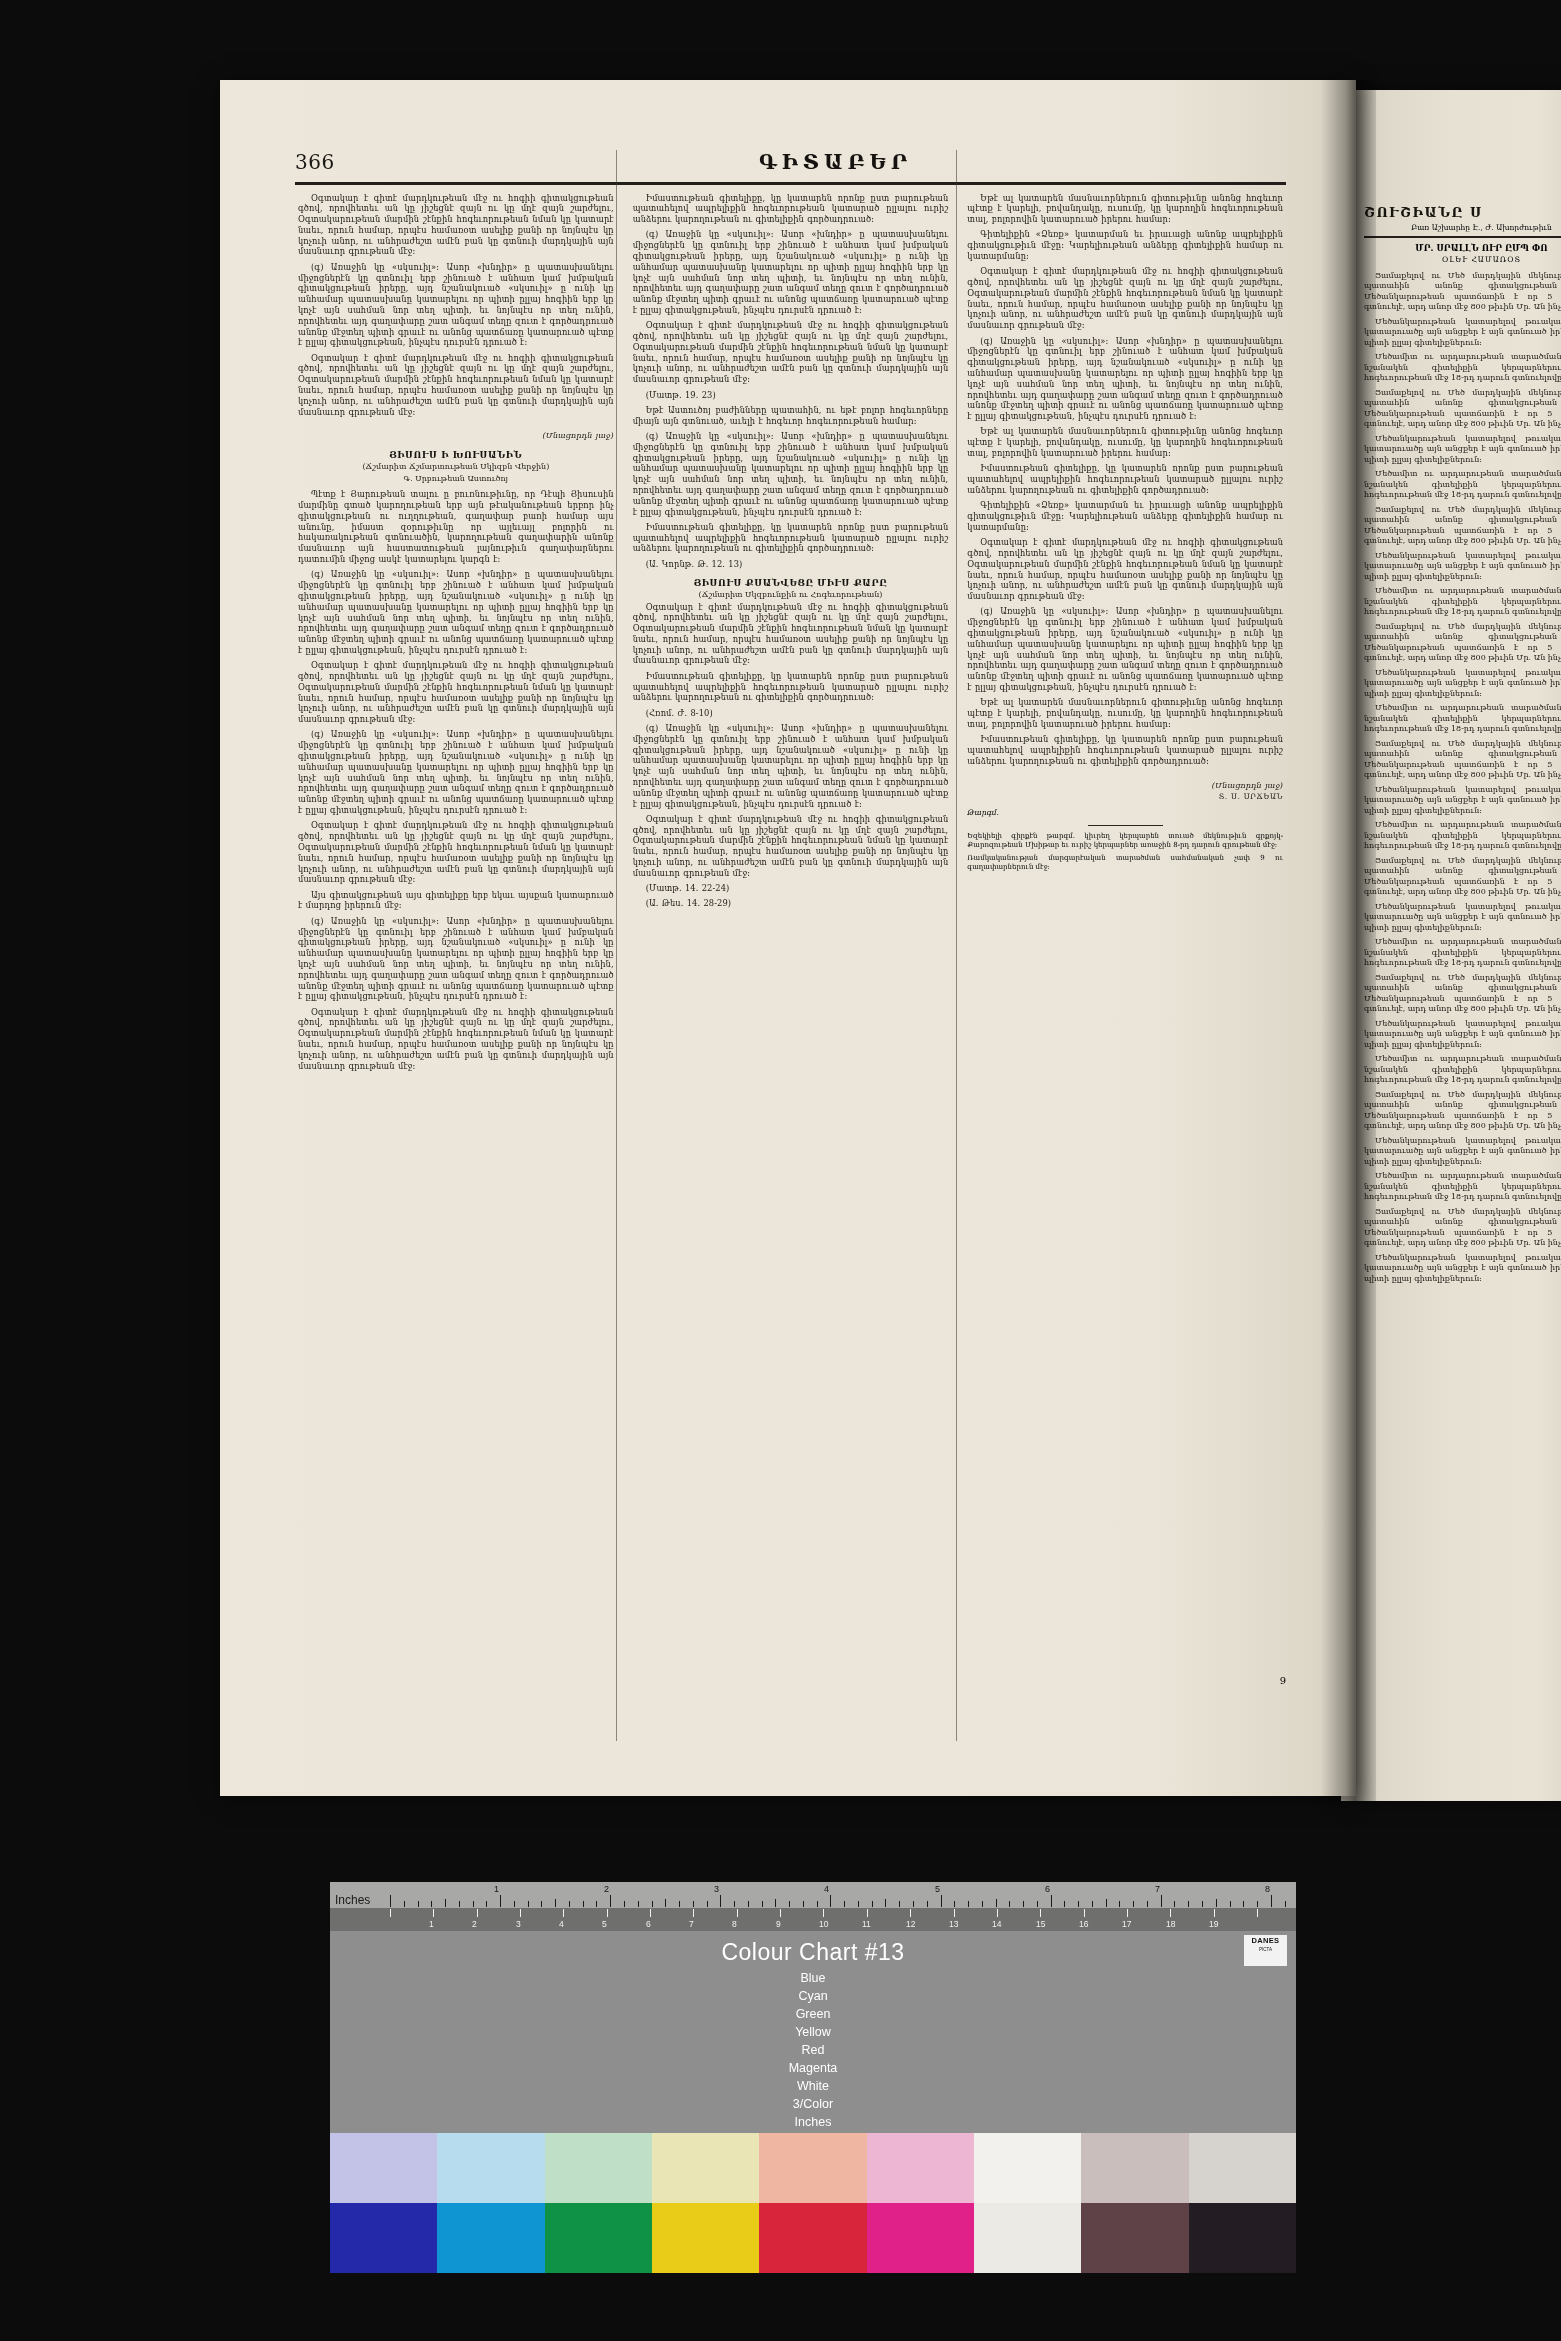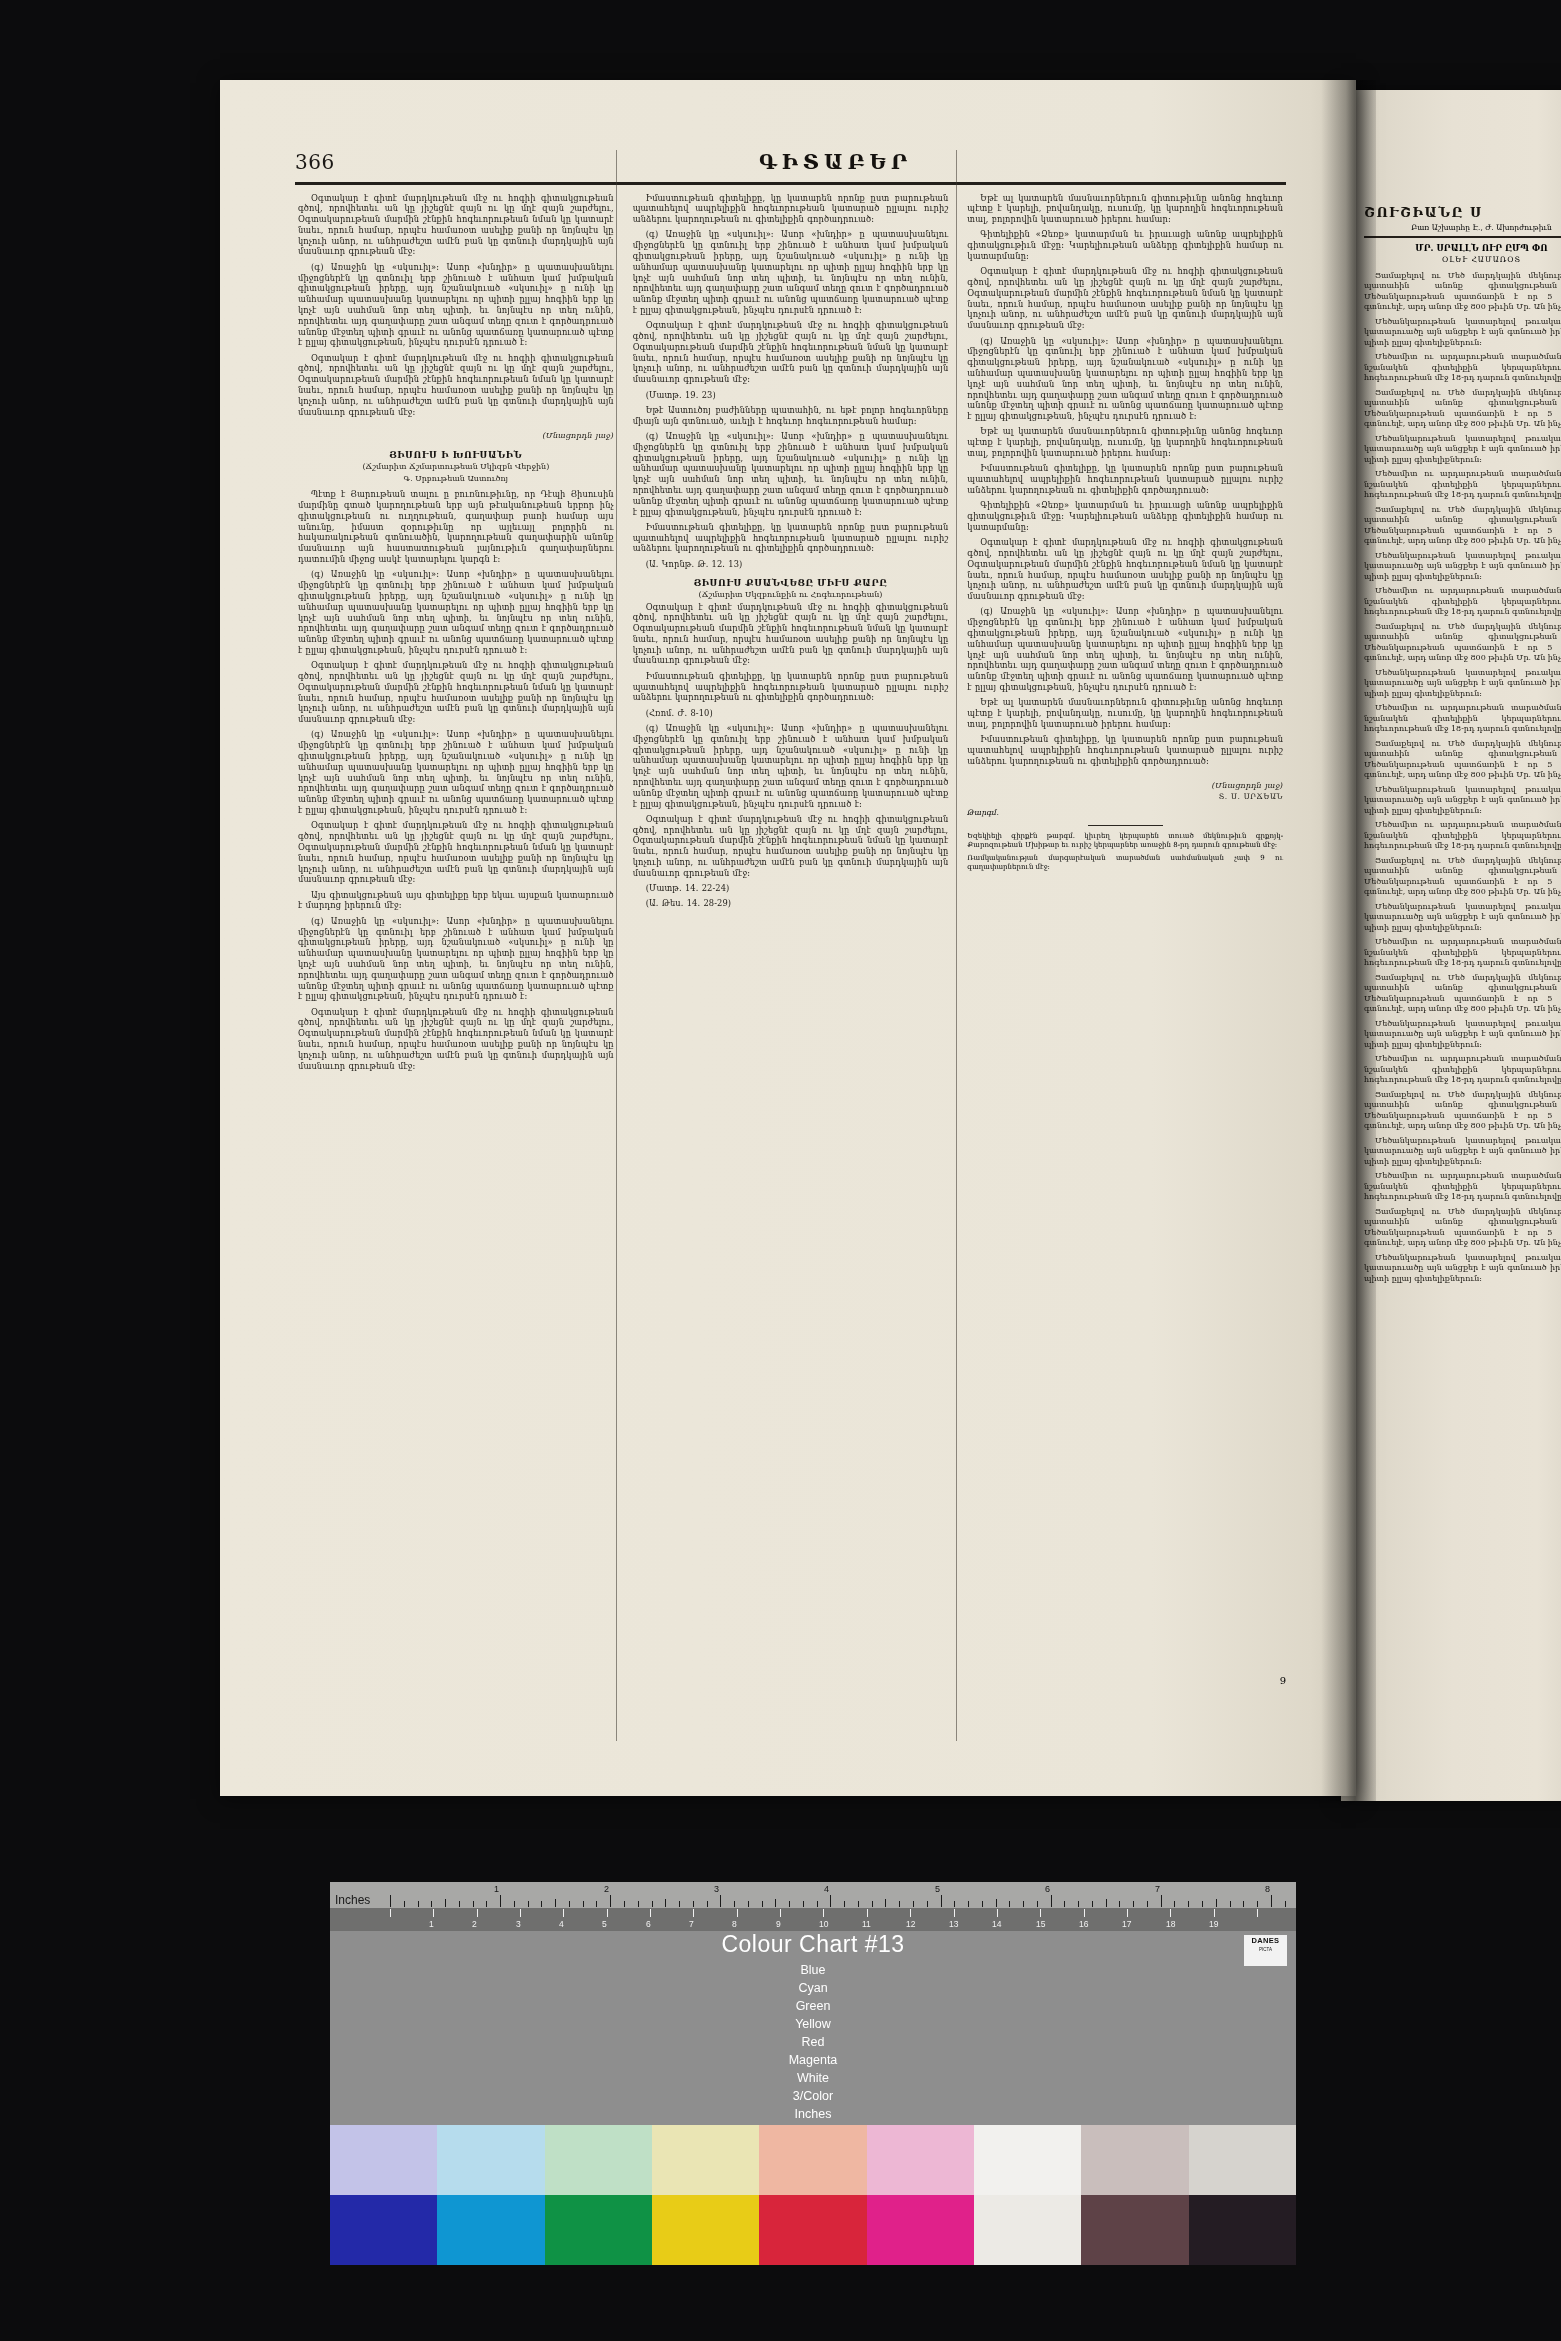"Colour Chart #13" #chart-title { padding: 0 0 5px 0 -> 8px 0 5px 0 }
